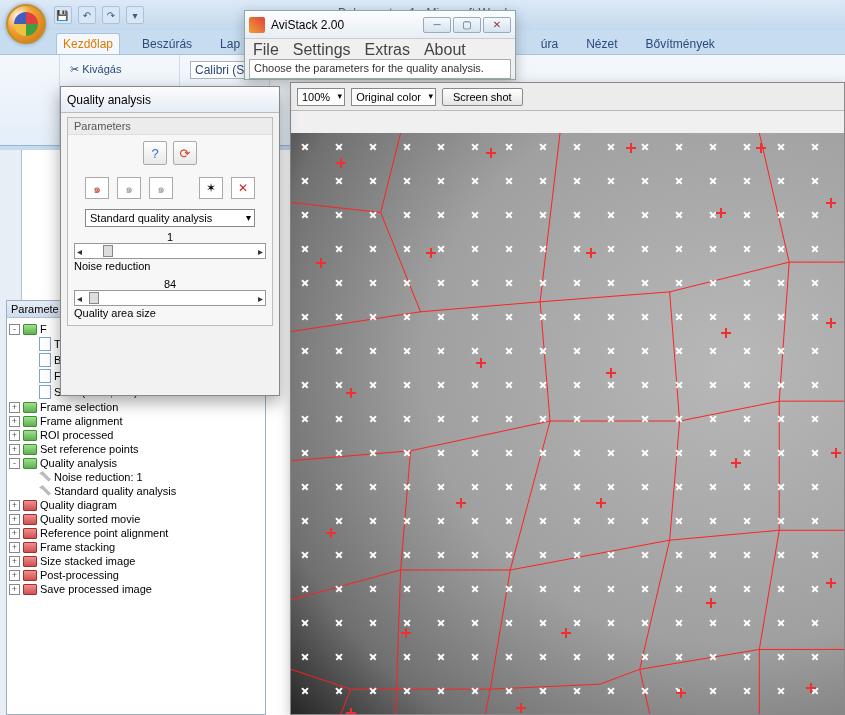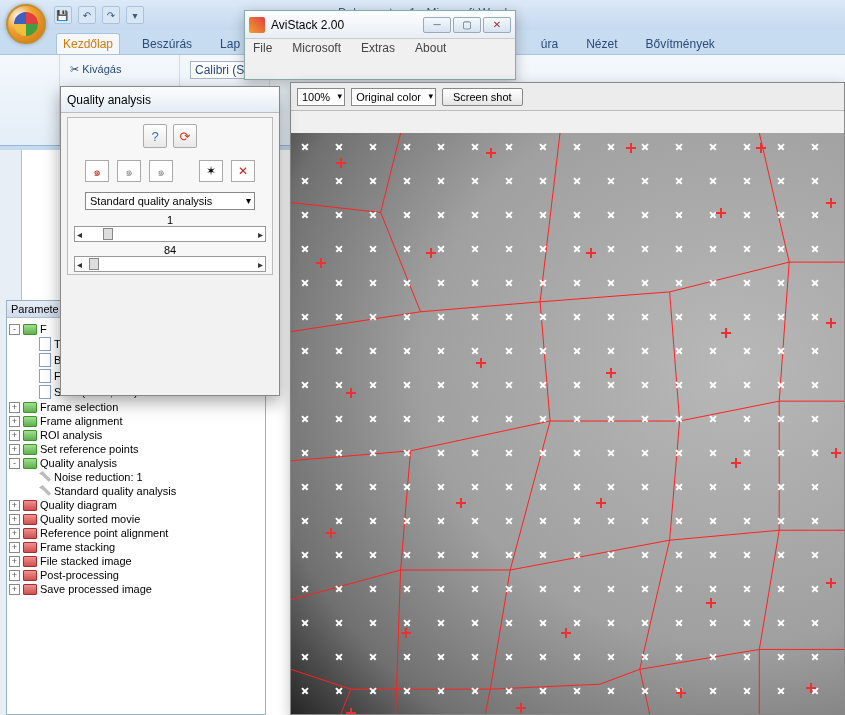"File" .avs-menu { font-size: 12px -> 16px; gap: 20px -> 14px }
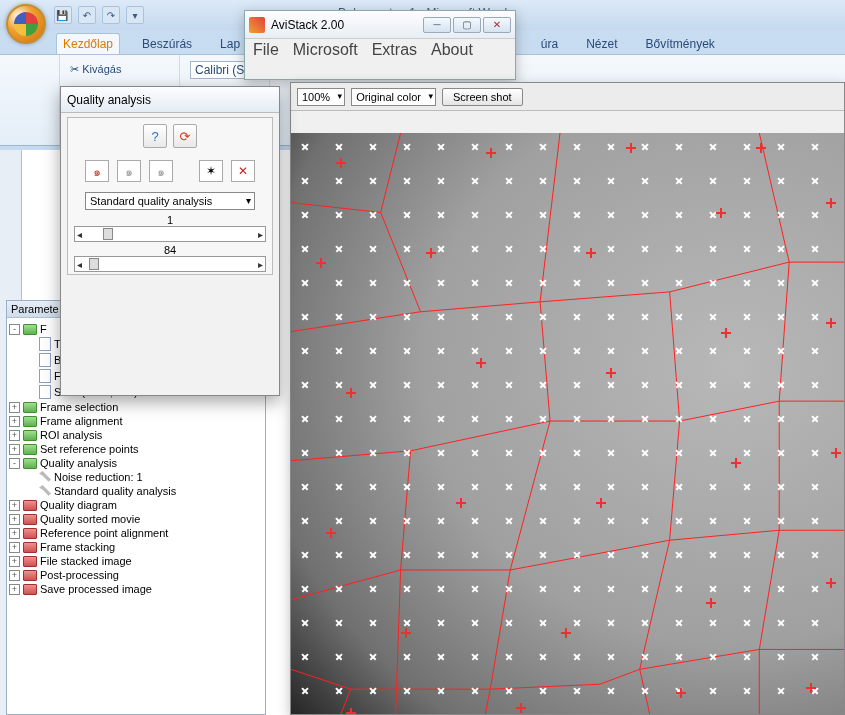"Microsoft" span { text: Microsoft -> Settings }
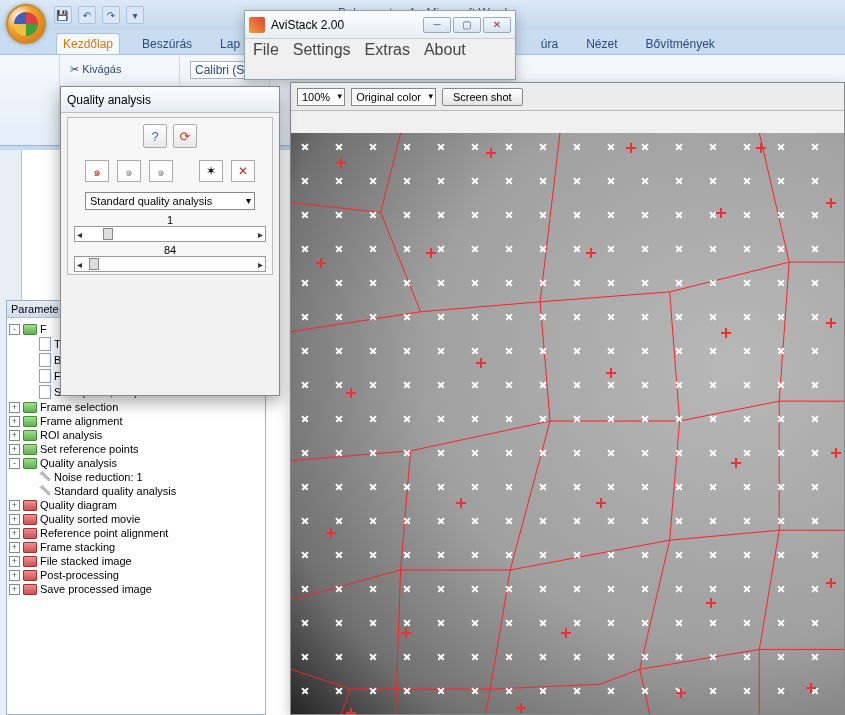"Choose the parameters for the" div.avs-status { html: none -> <div>Choose the parameters for the quality analysis.</div> }
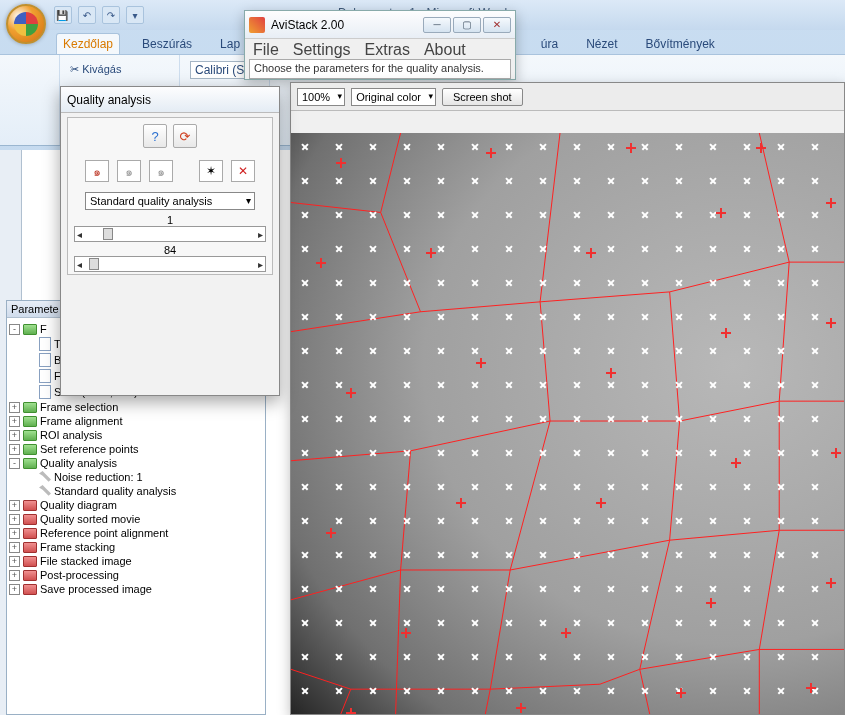"Parameters" div.qa-group-title { html: none -> <div>Parameters</div> }
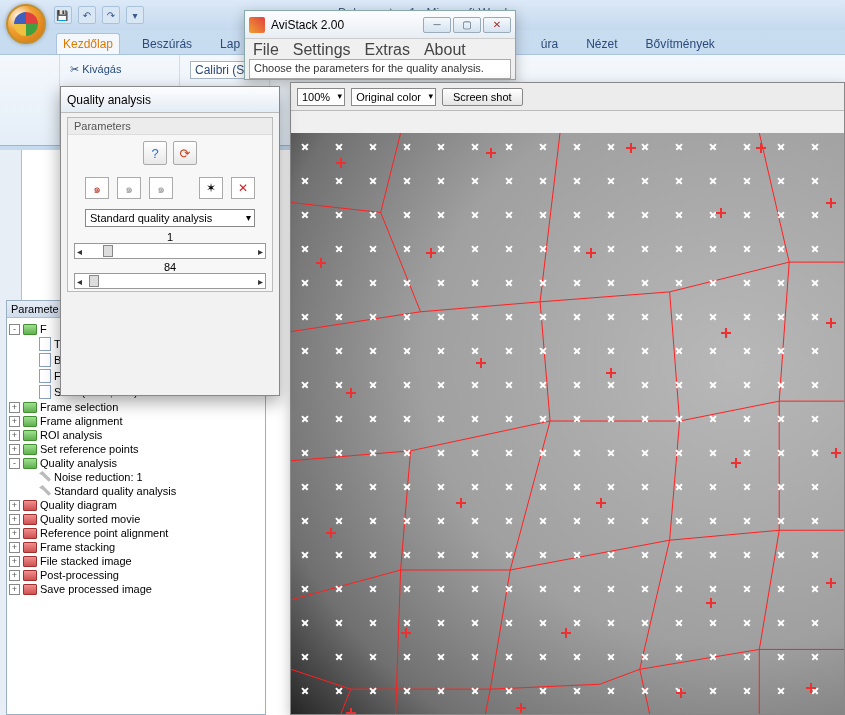"Noise reduction" div.slider-label { html: none -> <div>Noise reduction</div> }
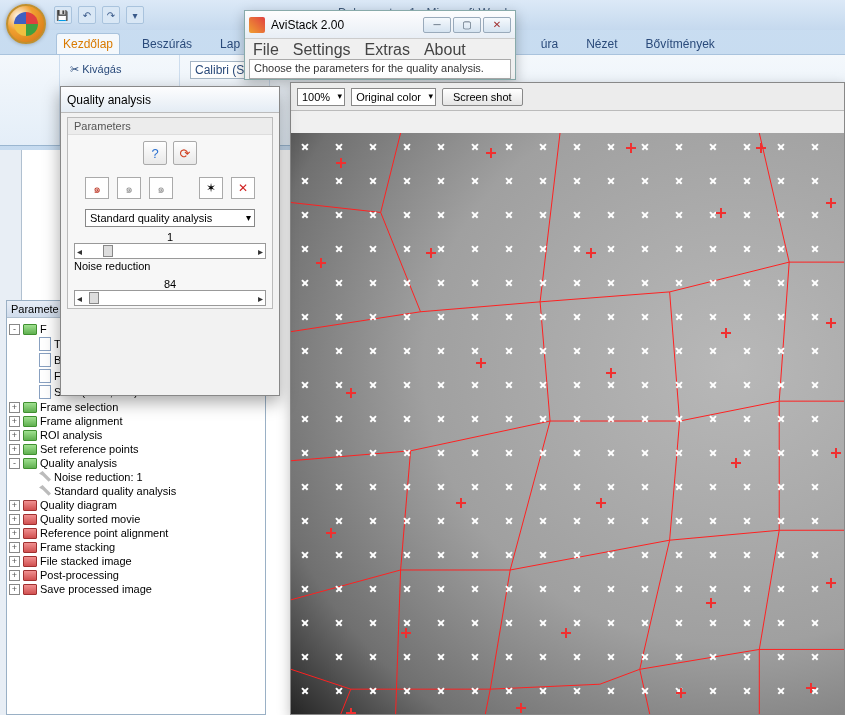"Quality area size" div.slider-label { html: none -> <div>Quality area size</div> }
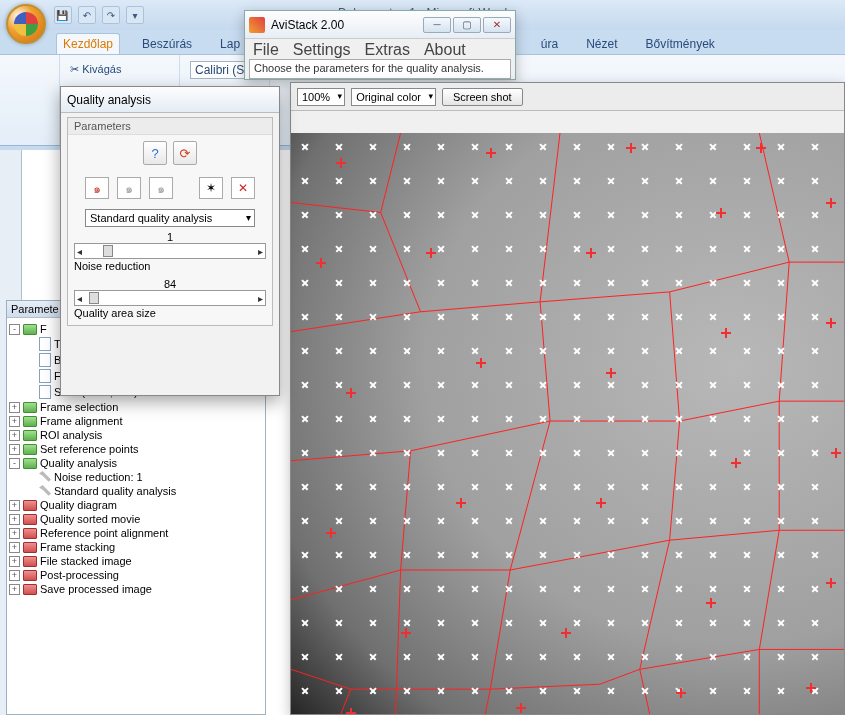"ROI analysis" span { text: analysis -> processed }
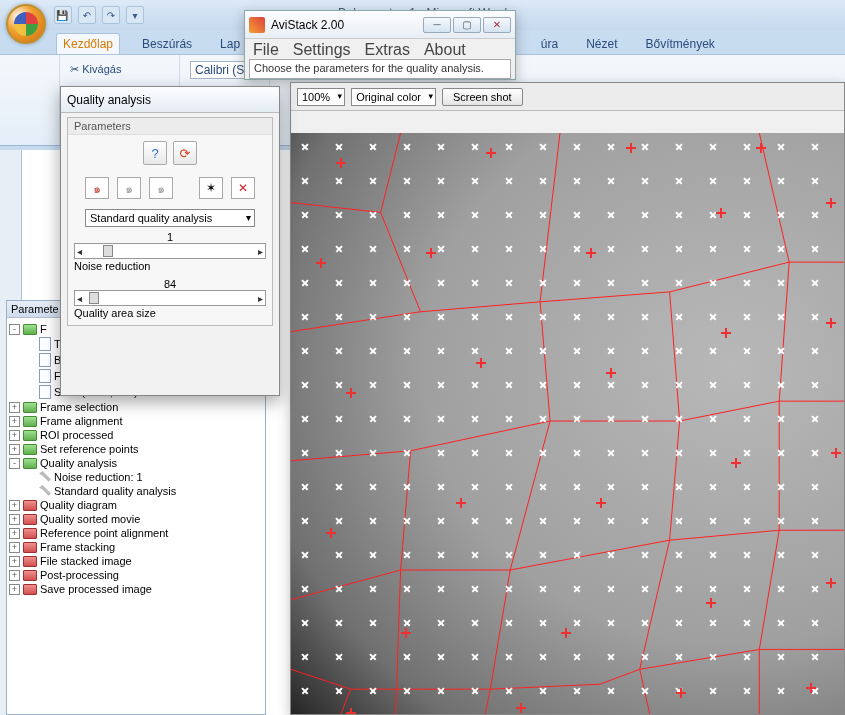"File stacked image" span { text: File -> Size }
